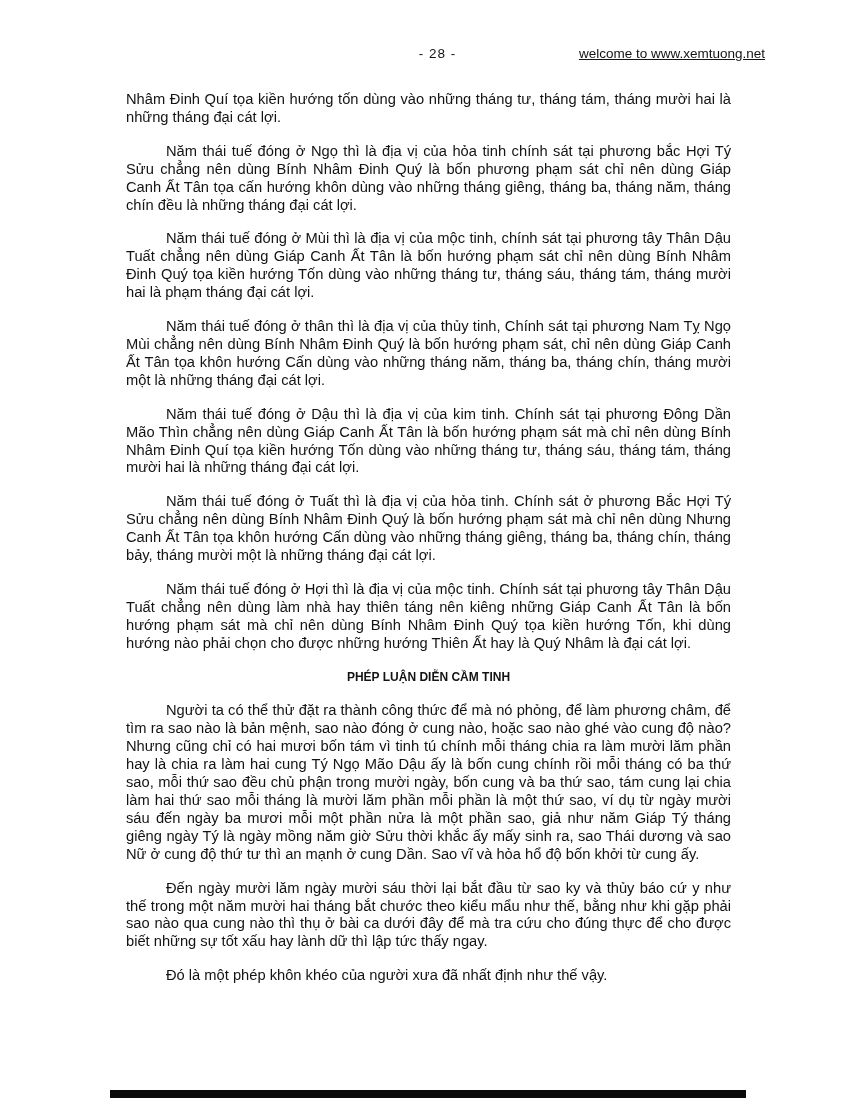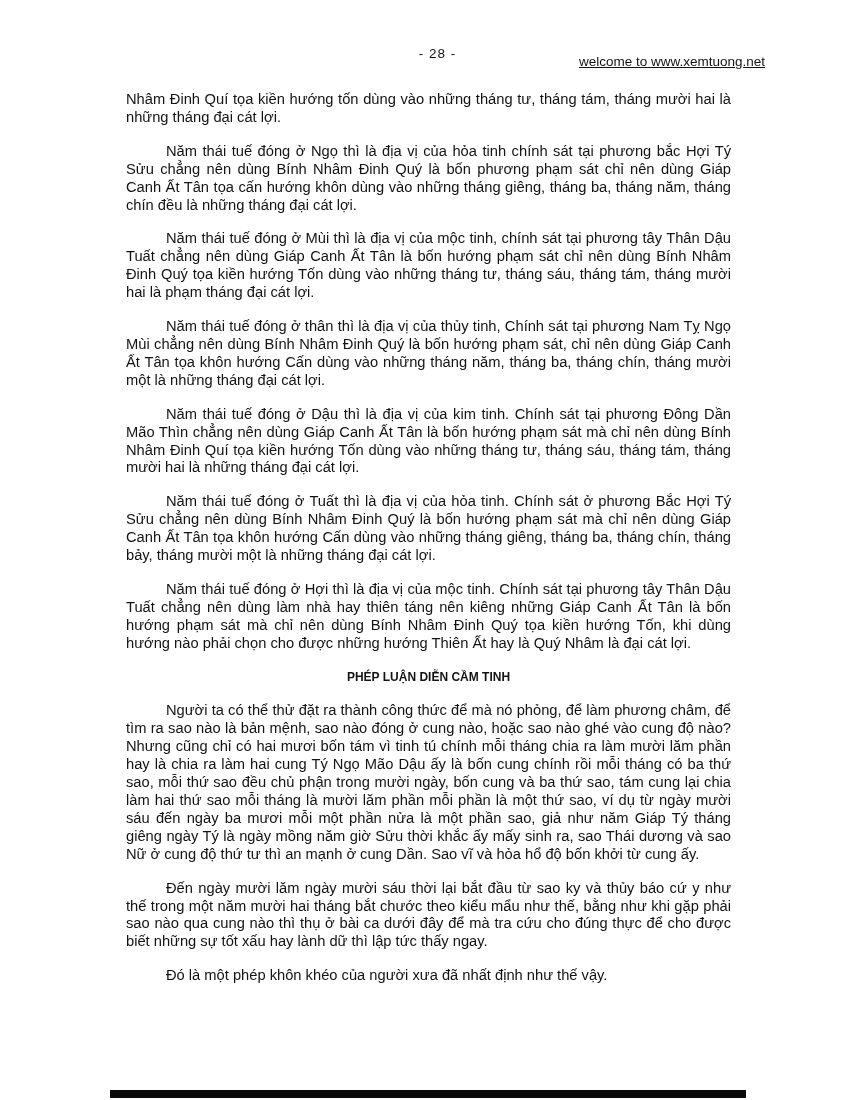"welcome to www.xemtuong.net" .site-link { top: 8px -> 0 }
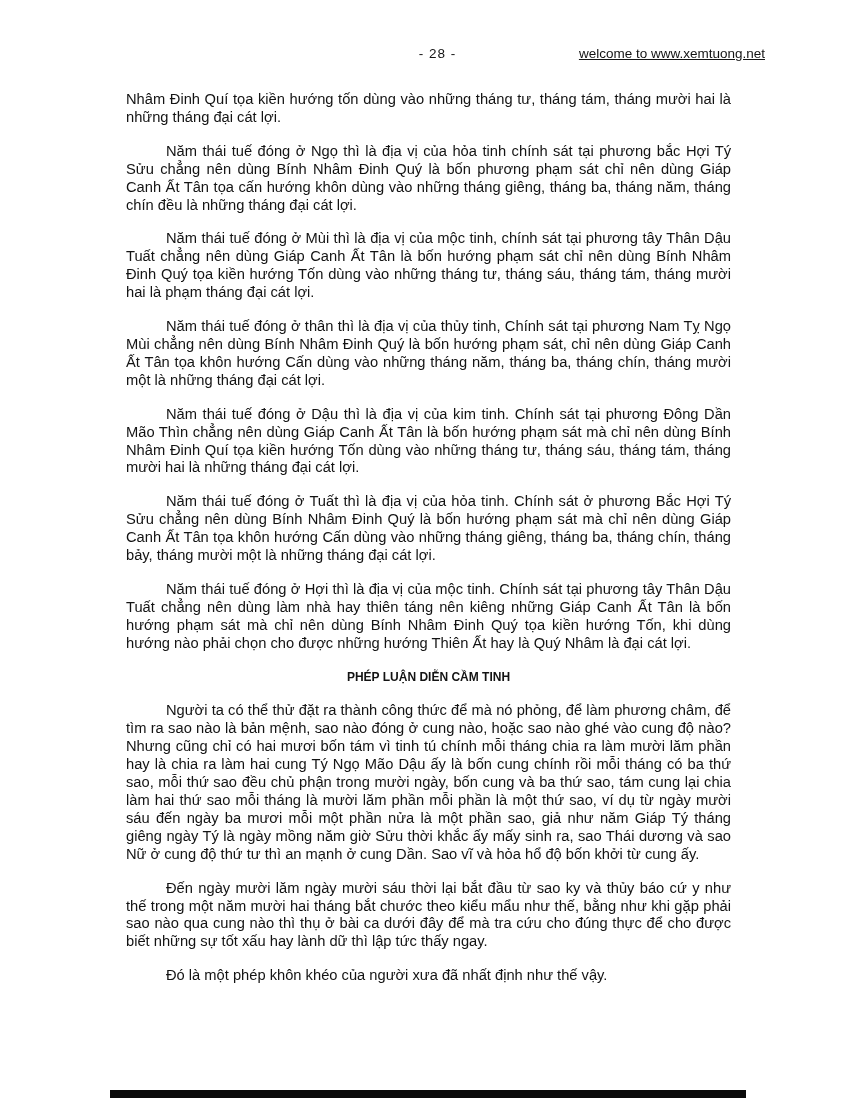"Năm thái tuế đóng ở Tuất" p.para { text: Giáp -> Nhưng }
